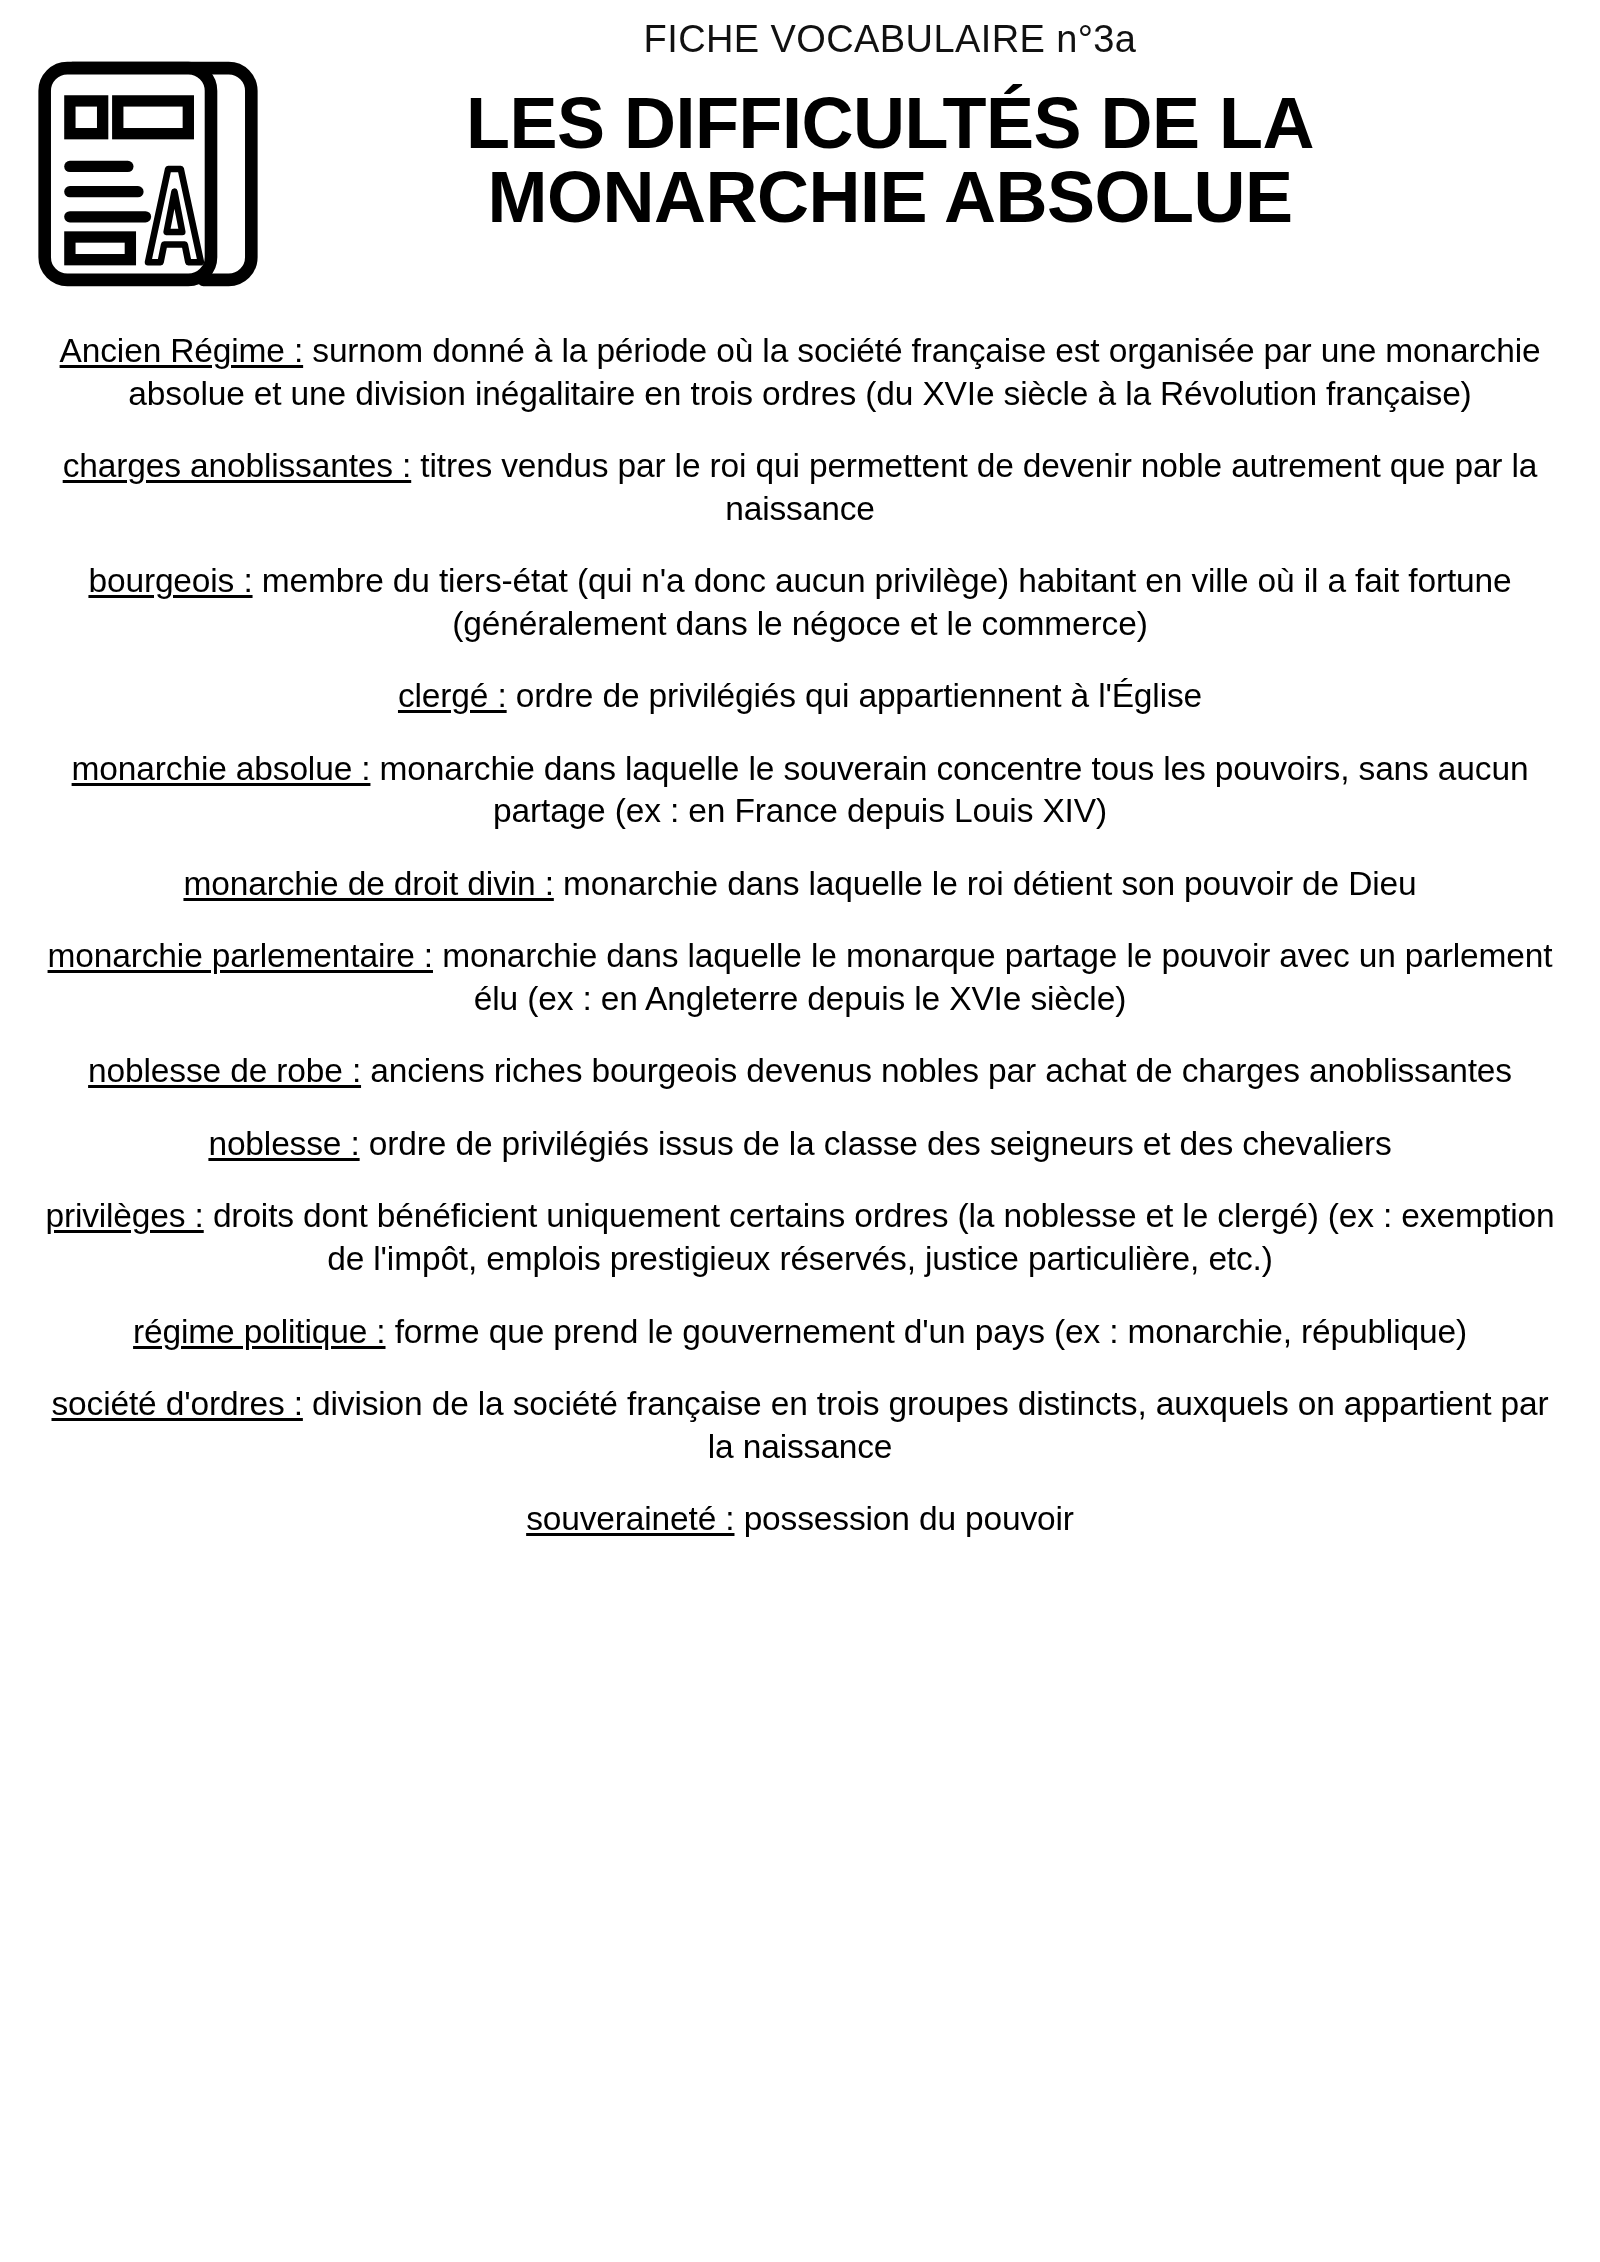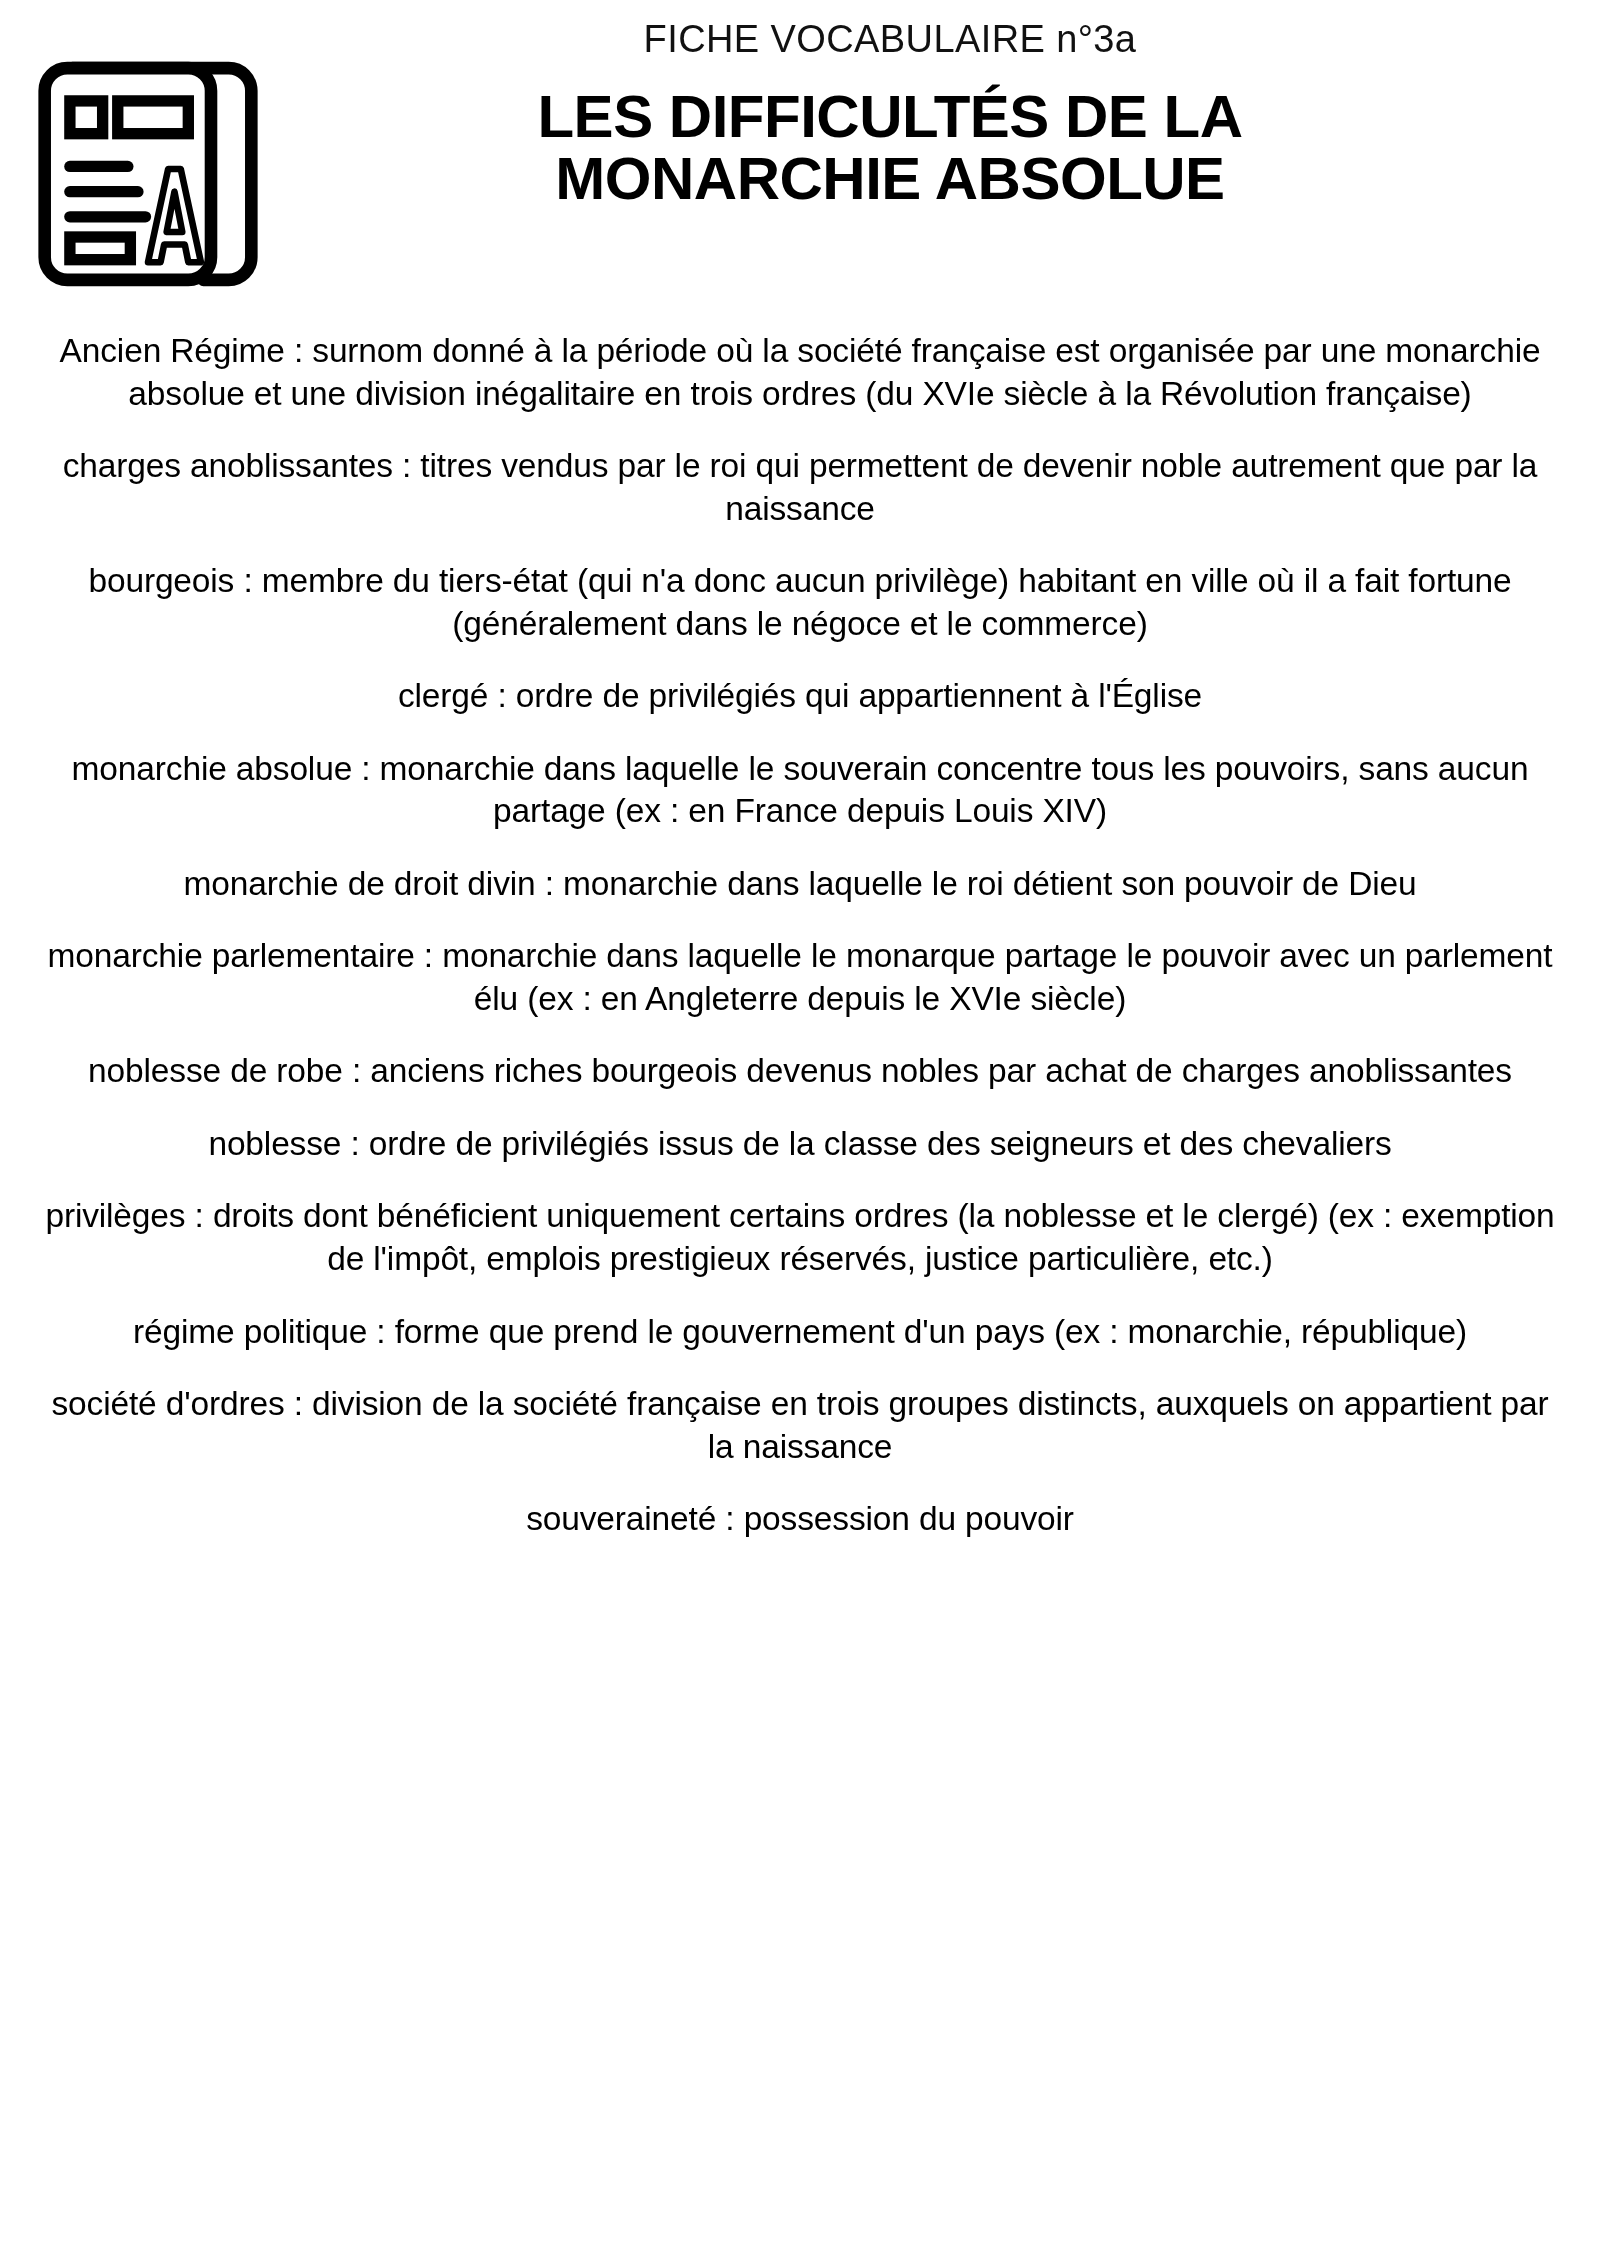"LES DIFFICULTÉS DE LA" .main-title { font-size: 60px -> 72px }
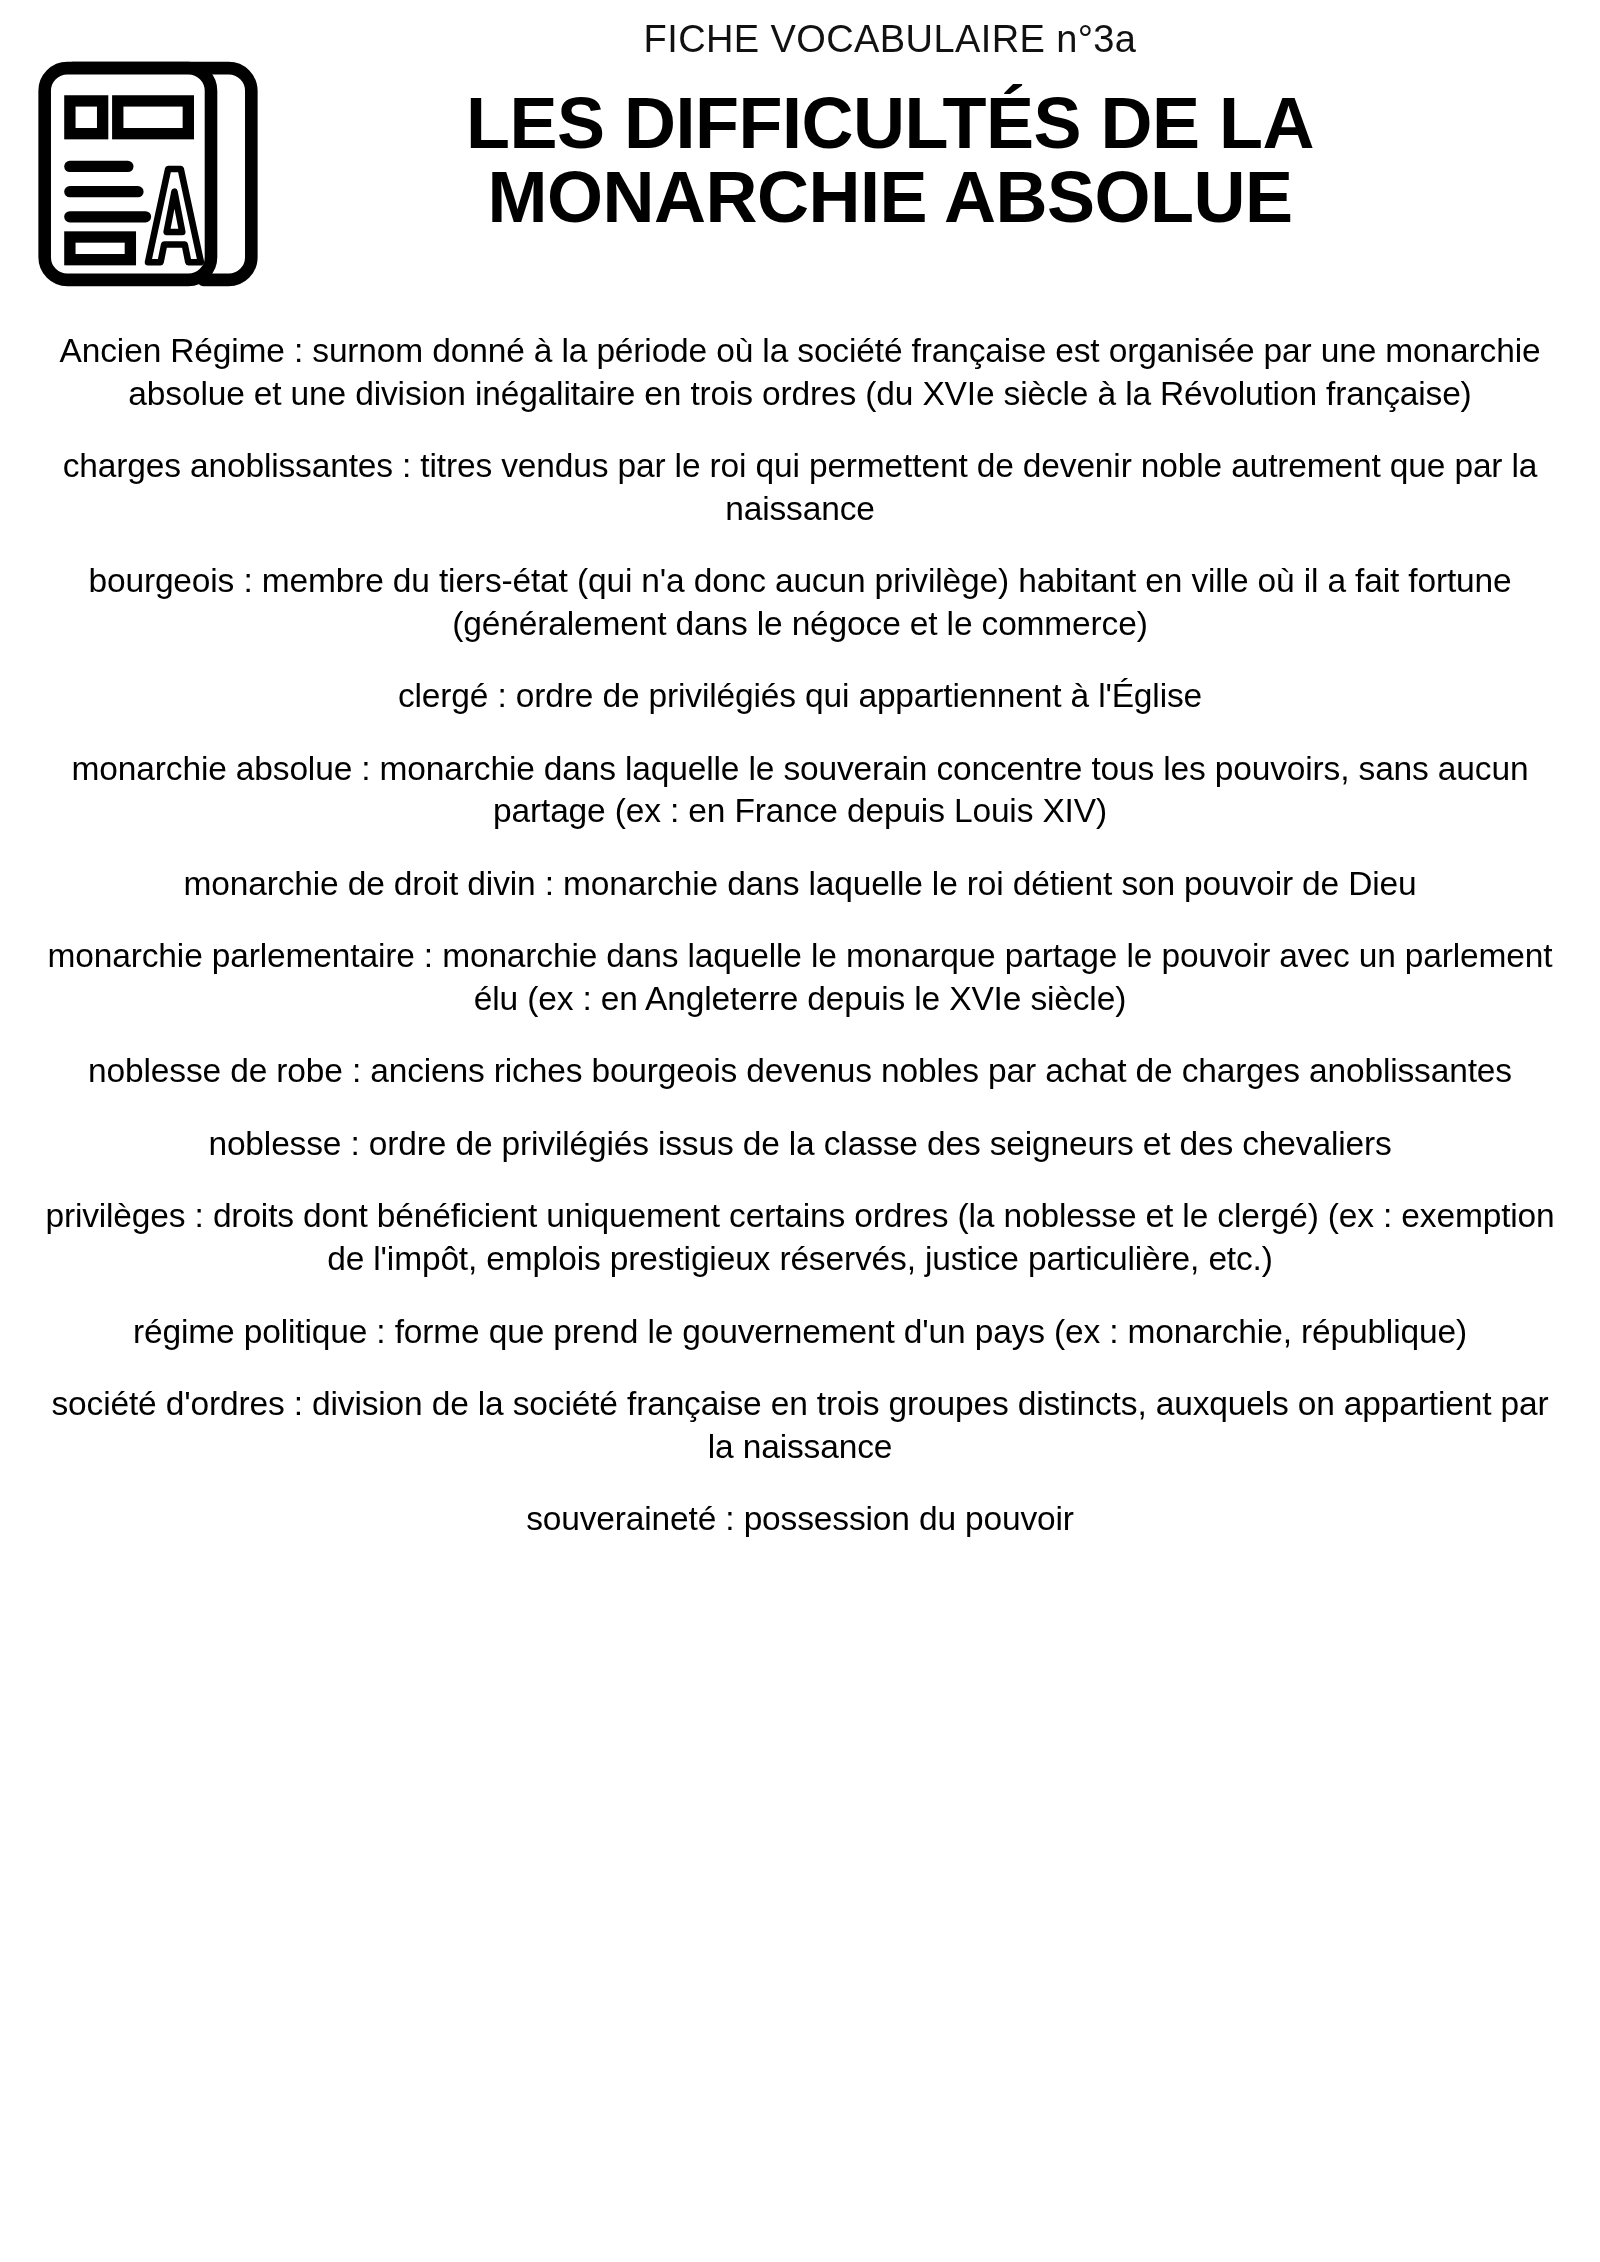"Ancien Régime :" .entry .term { text-decoration: none -> underline }
